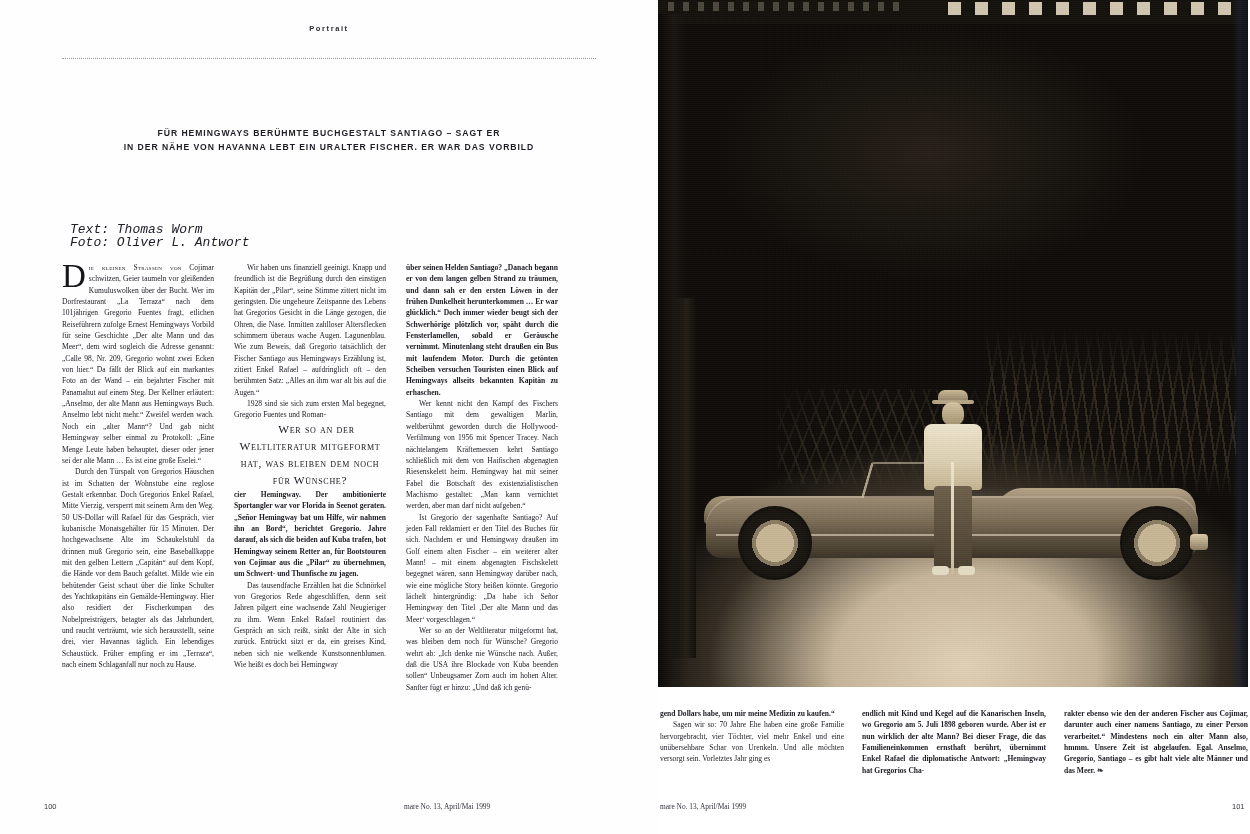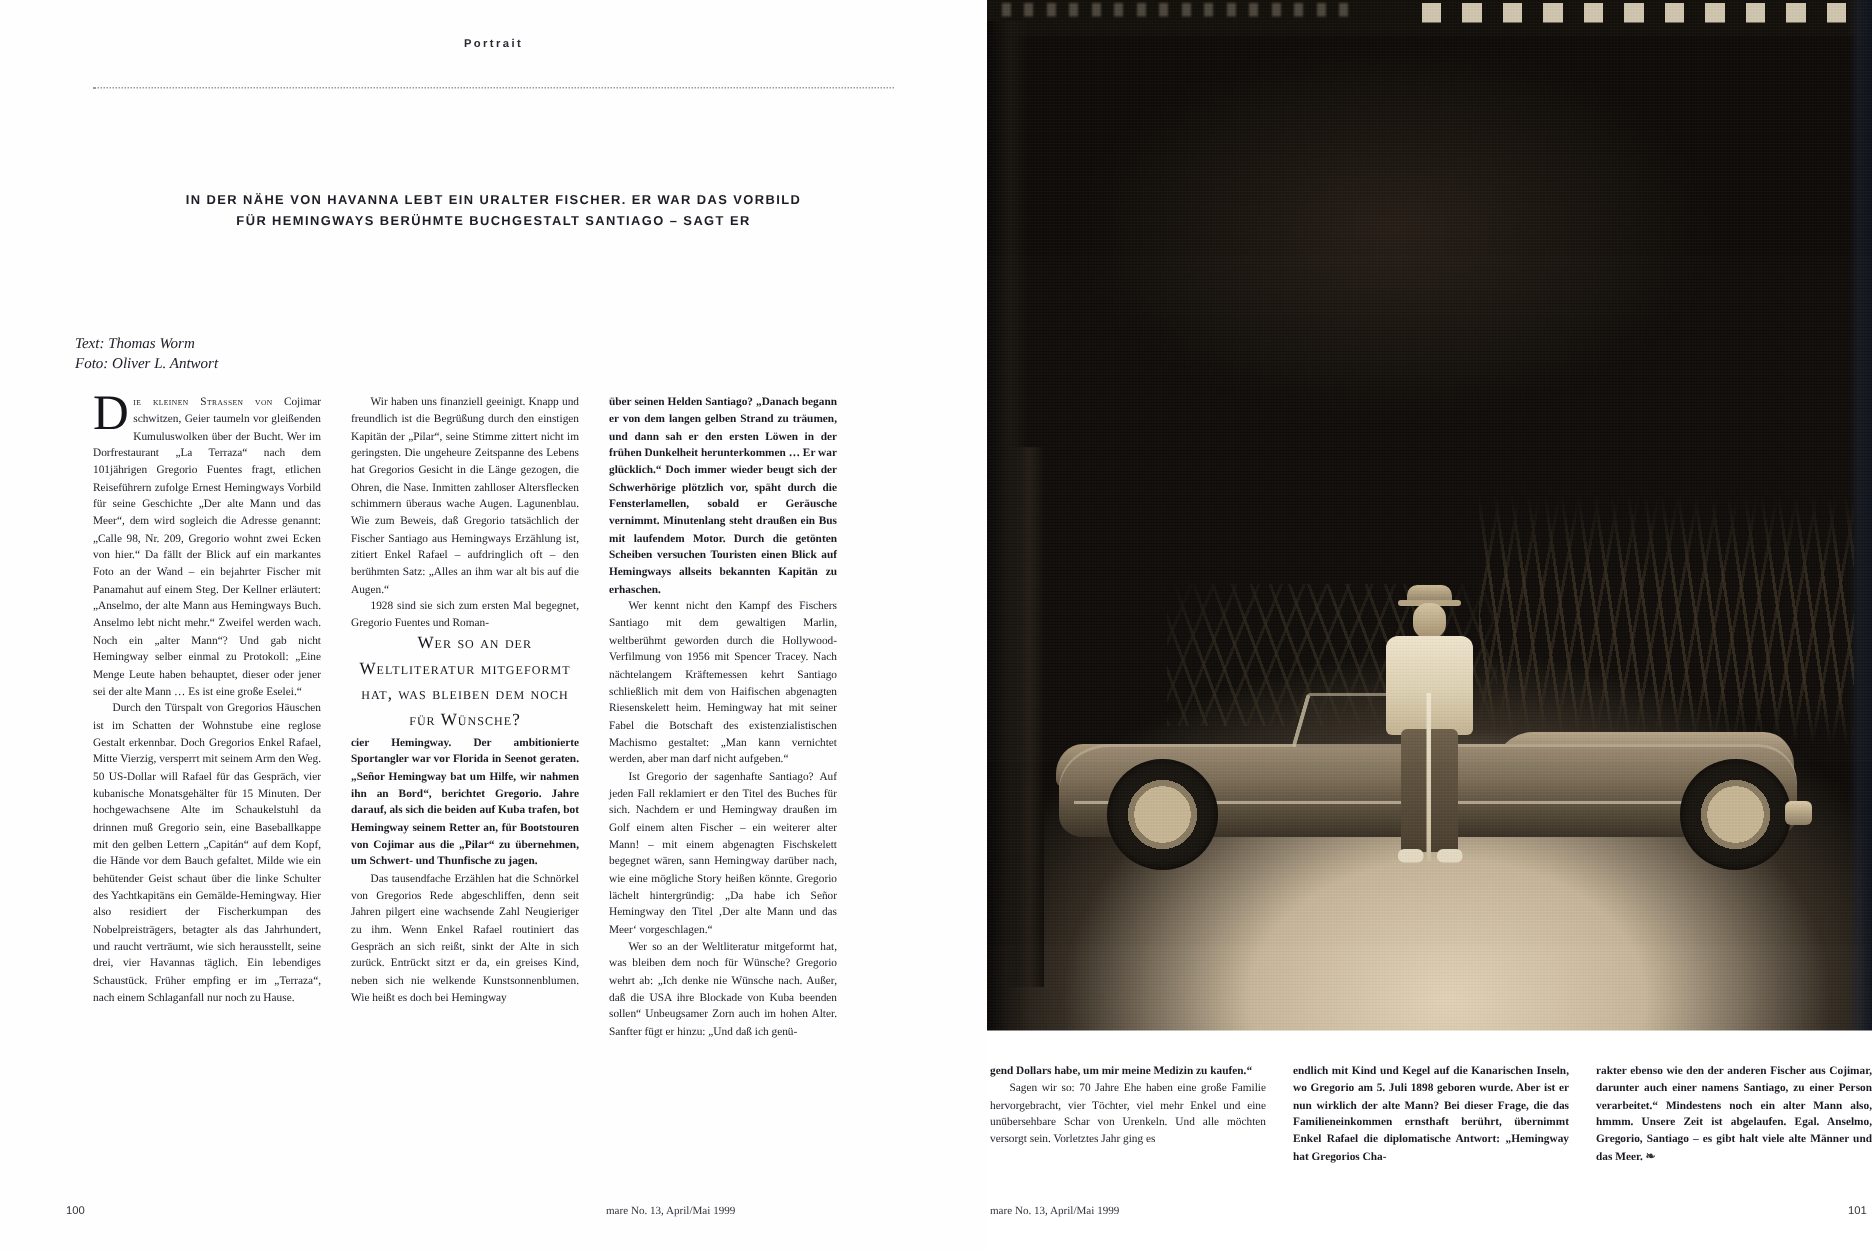"IN DER NÄHE VON HAVANNA" div { order: before "FÜR HEMINGWAYS BERÜHMTE BUCHGESTALT" -> after "FÜR HEMINGWAYS BERÜHMTE BUCHGESTALT" }
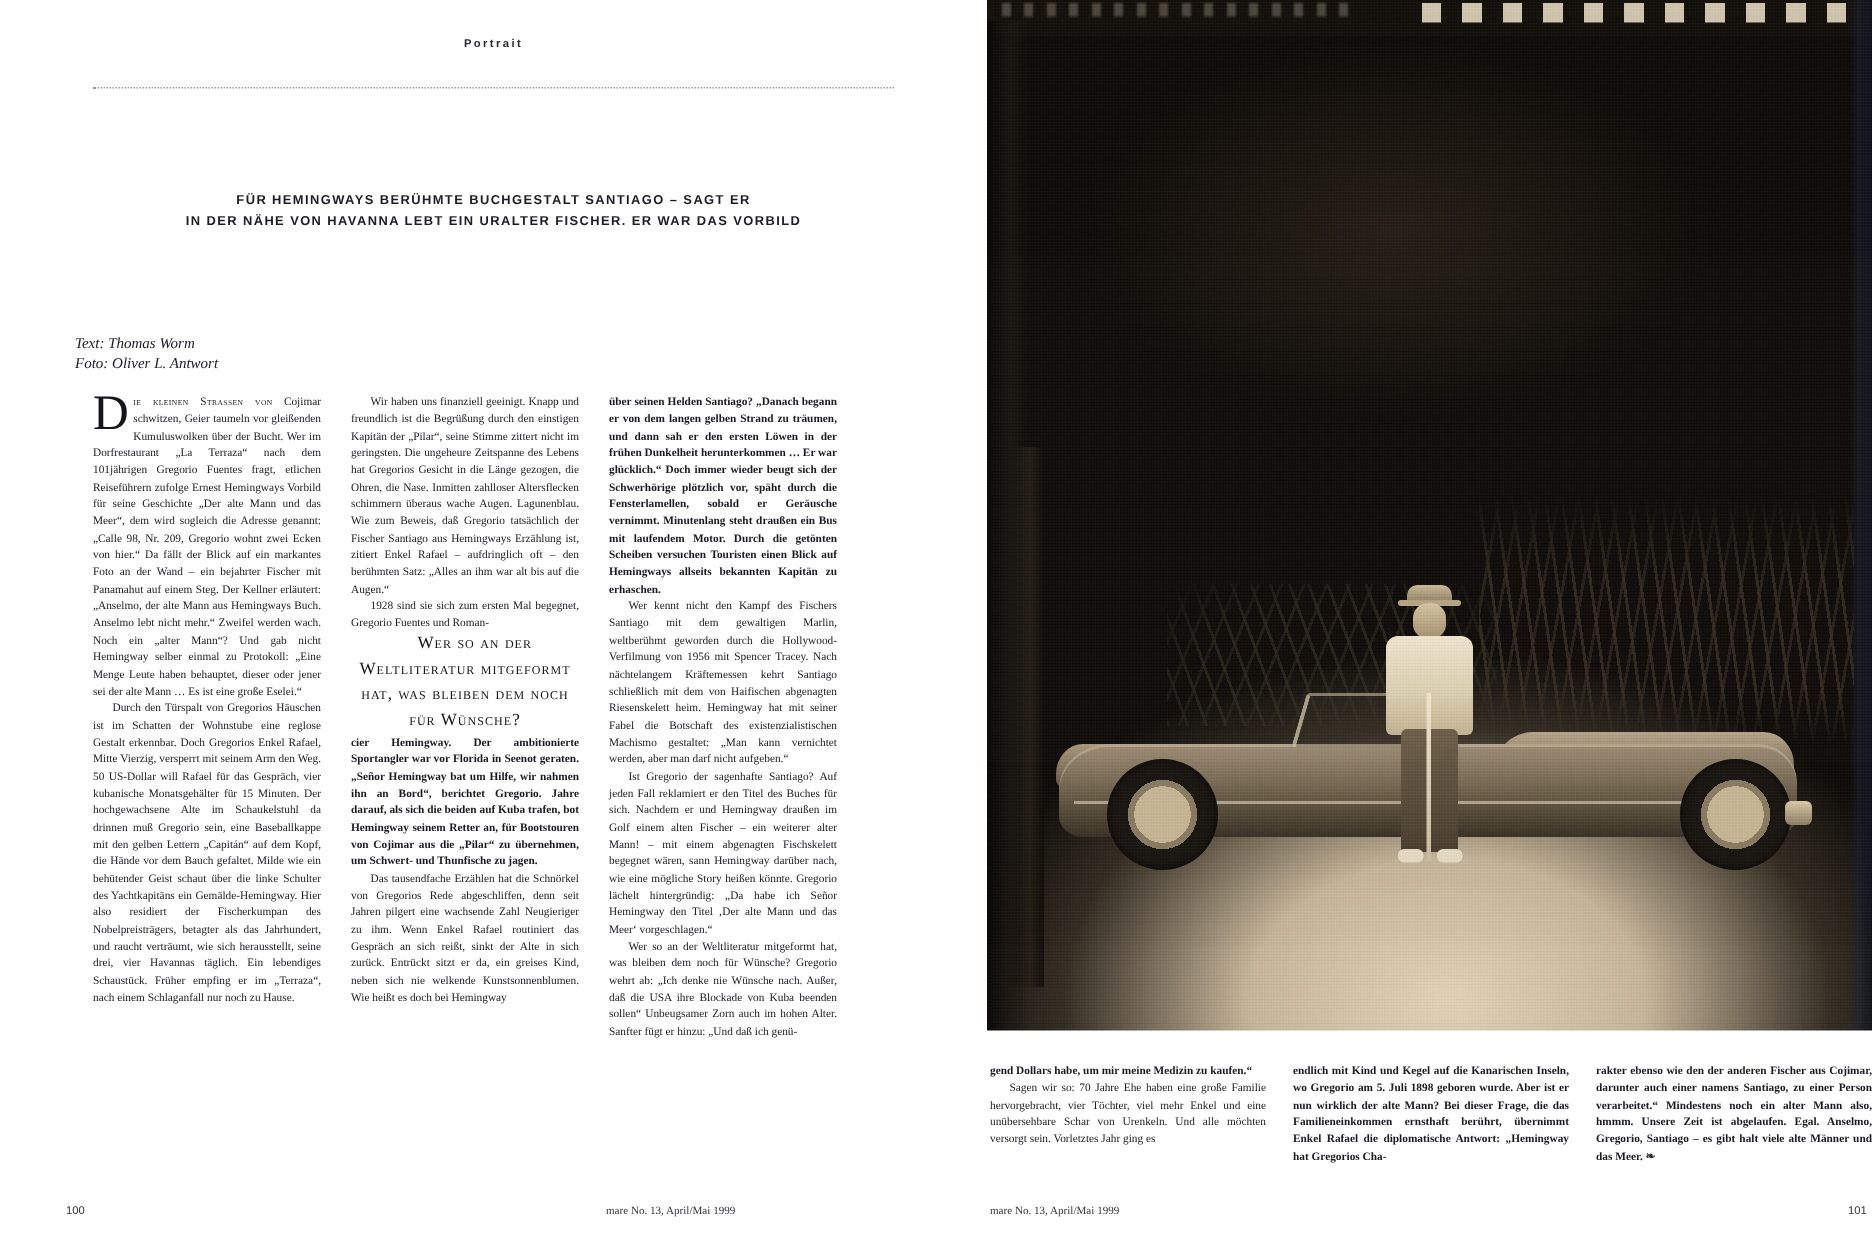"Text: Thomas Worm" .credits { font-family: Liberation Serif, serif -> Liberation Mono, monospace; font-size: 10px -> 13px; left: 50px -> 70px }
